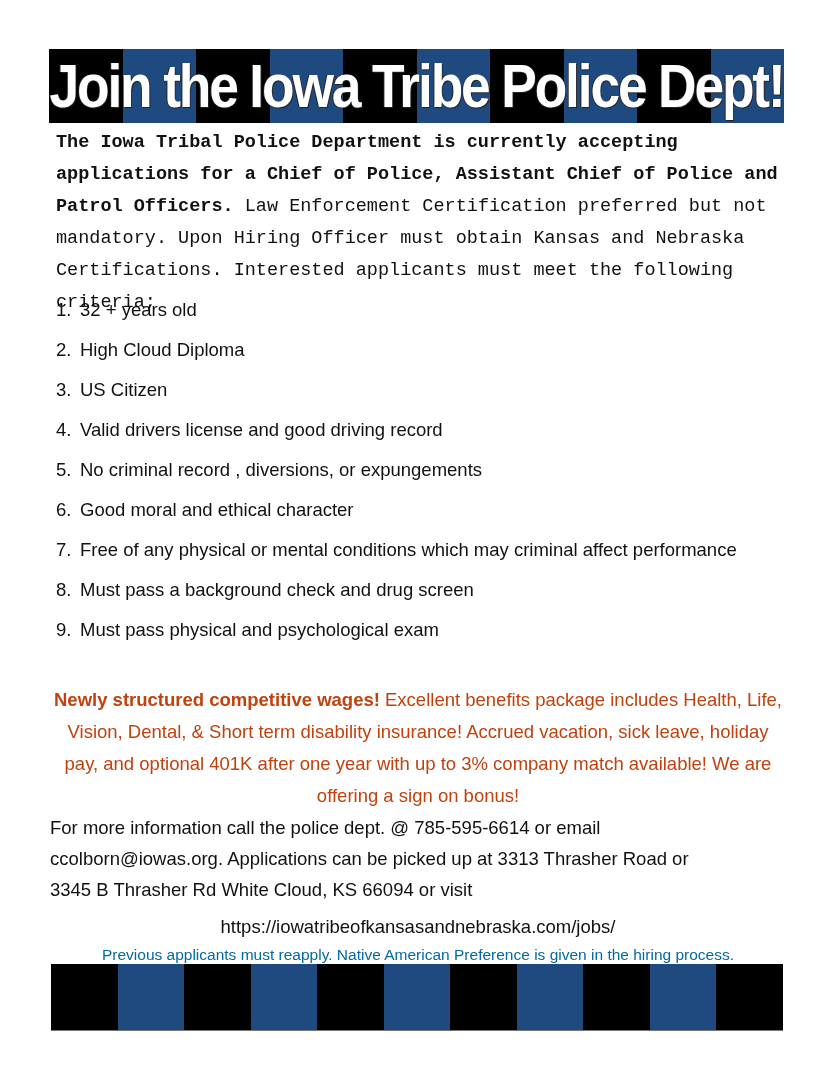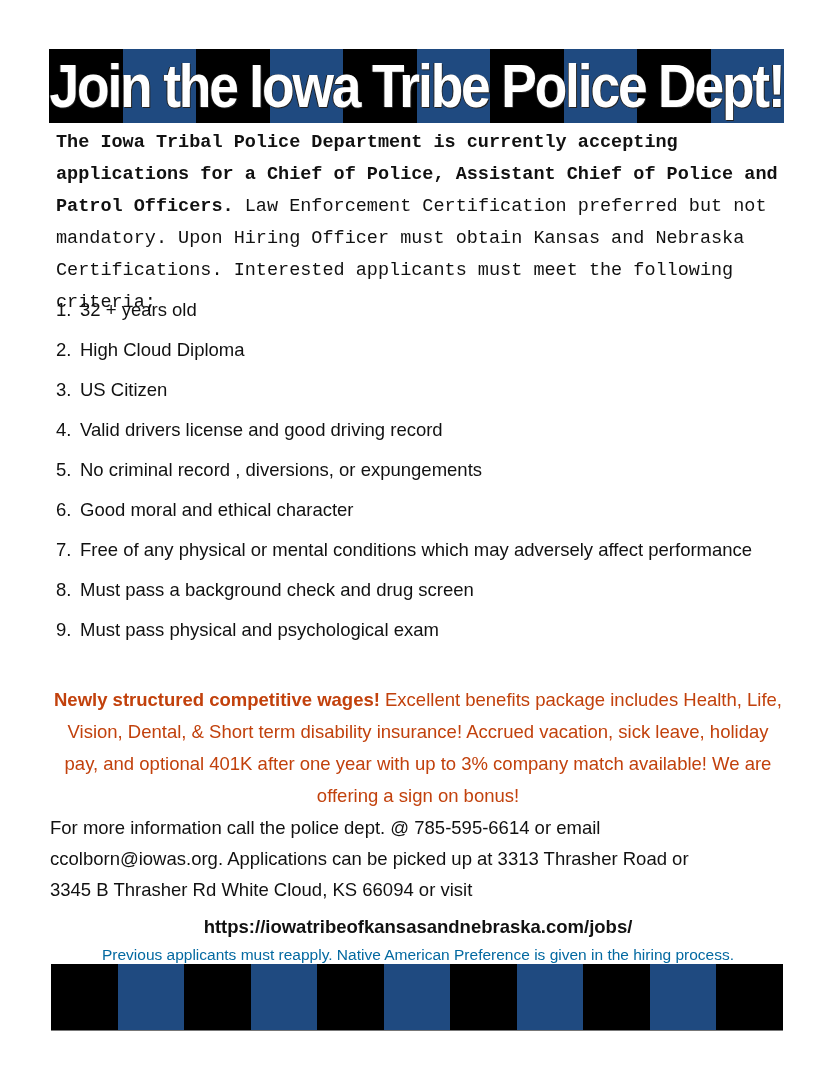"Free of any physical or" span.txt { text: adversely -> criminal }
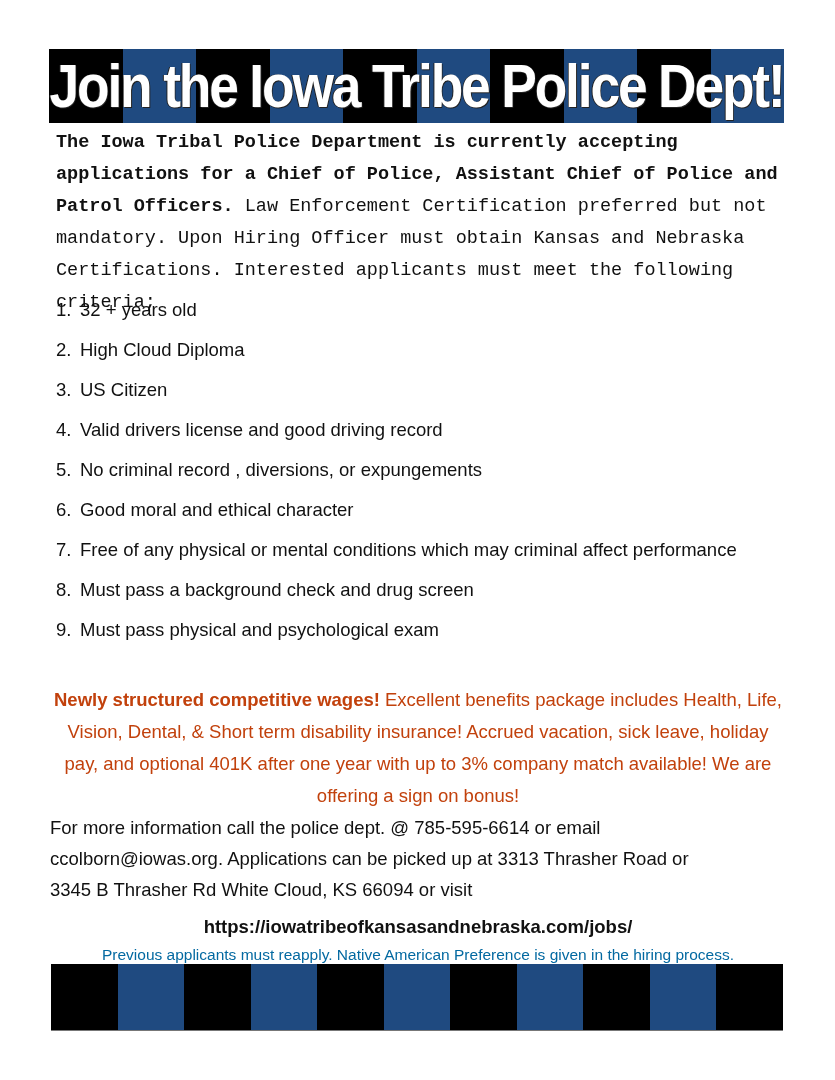"https://iowatribeofkansasandnebraska.com" .website { font-weight: bold -> normal }
